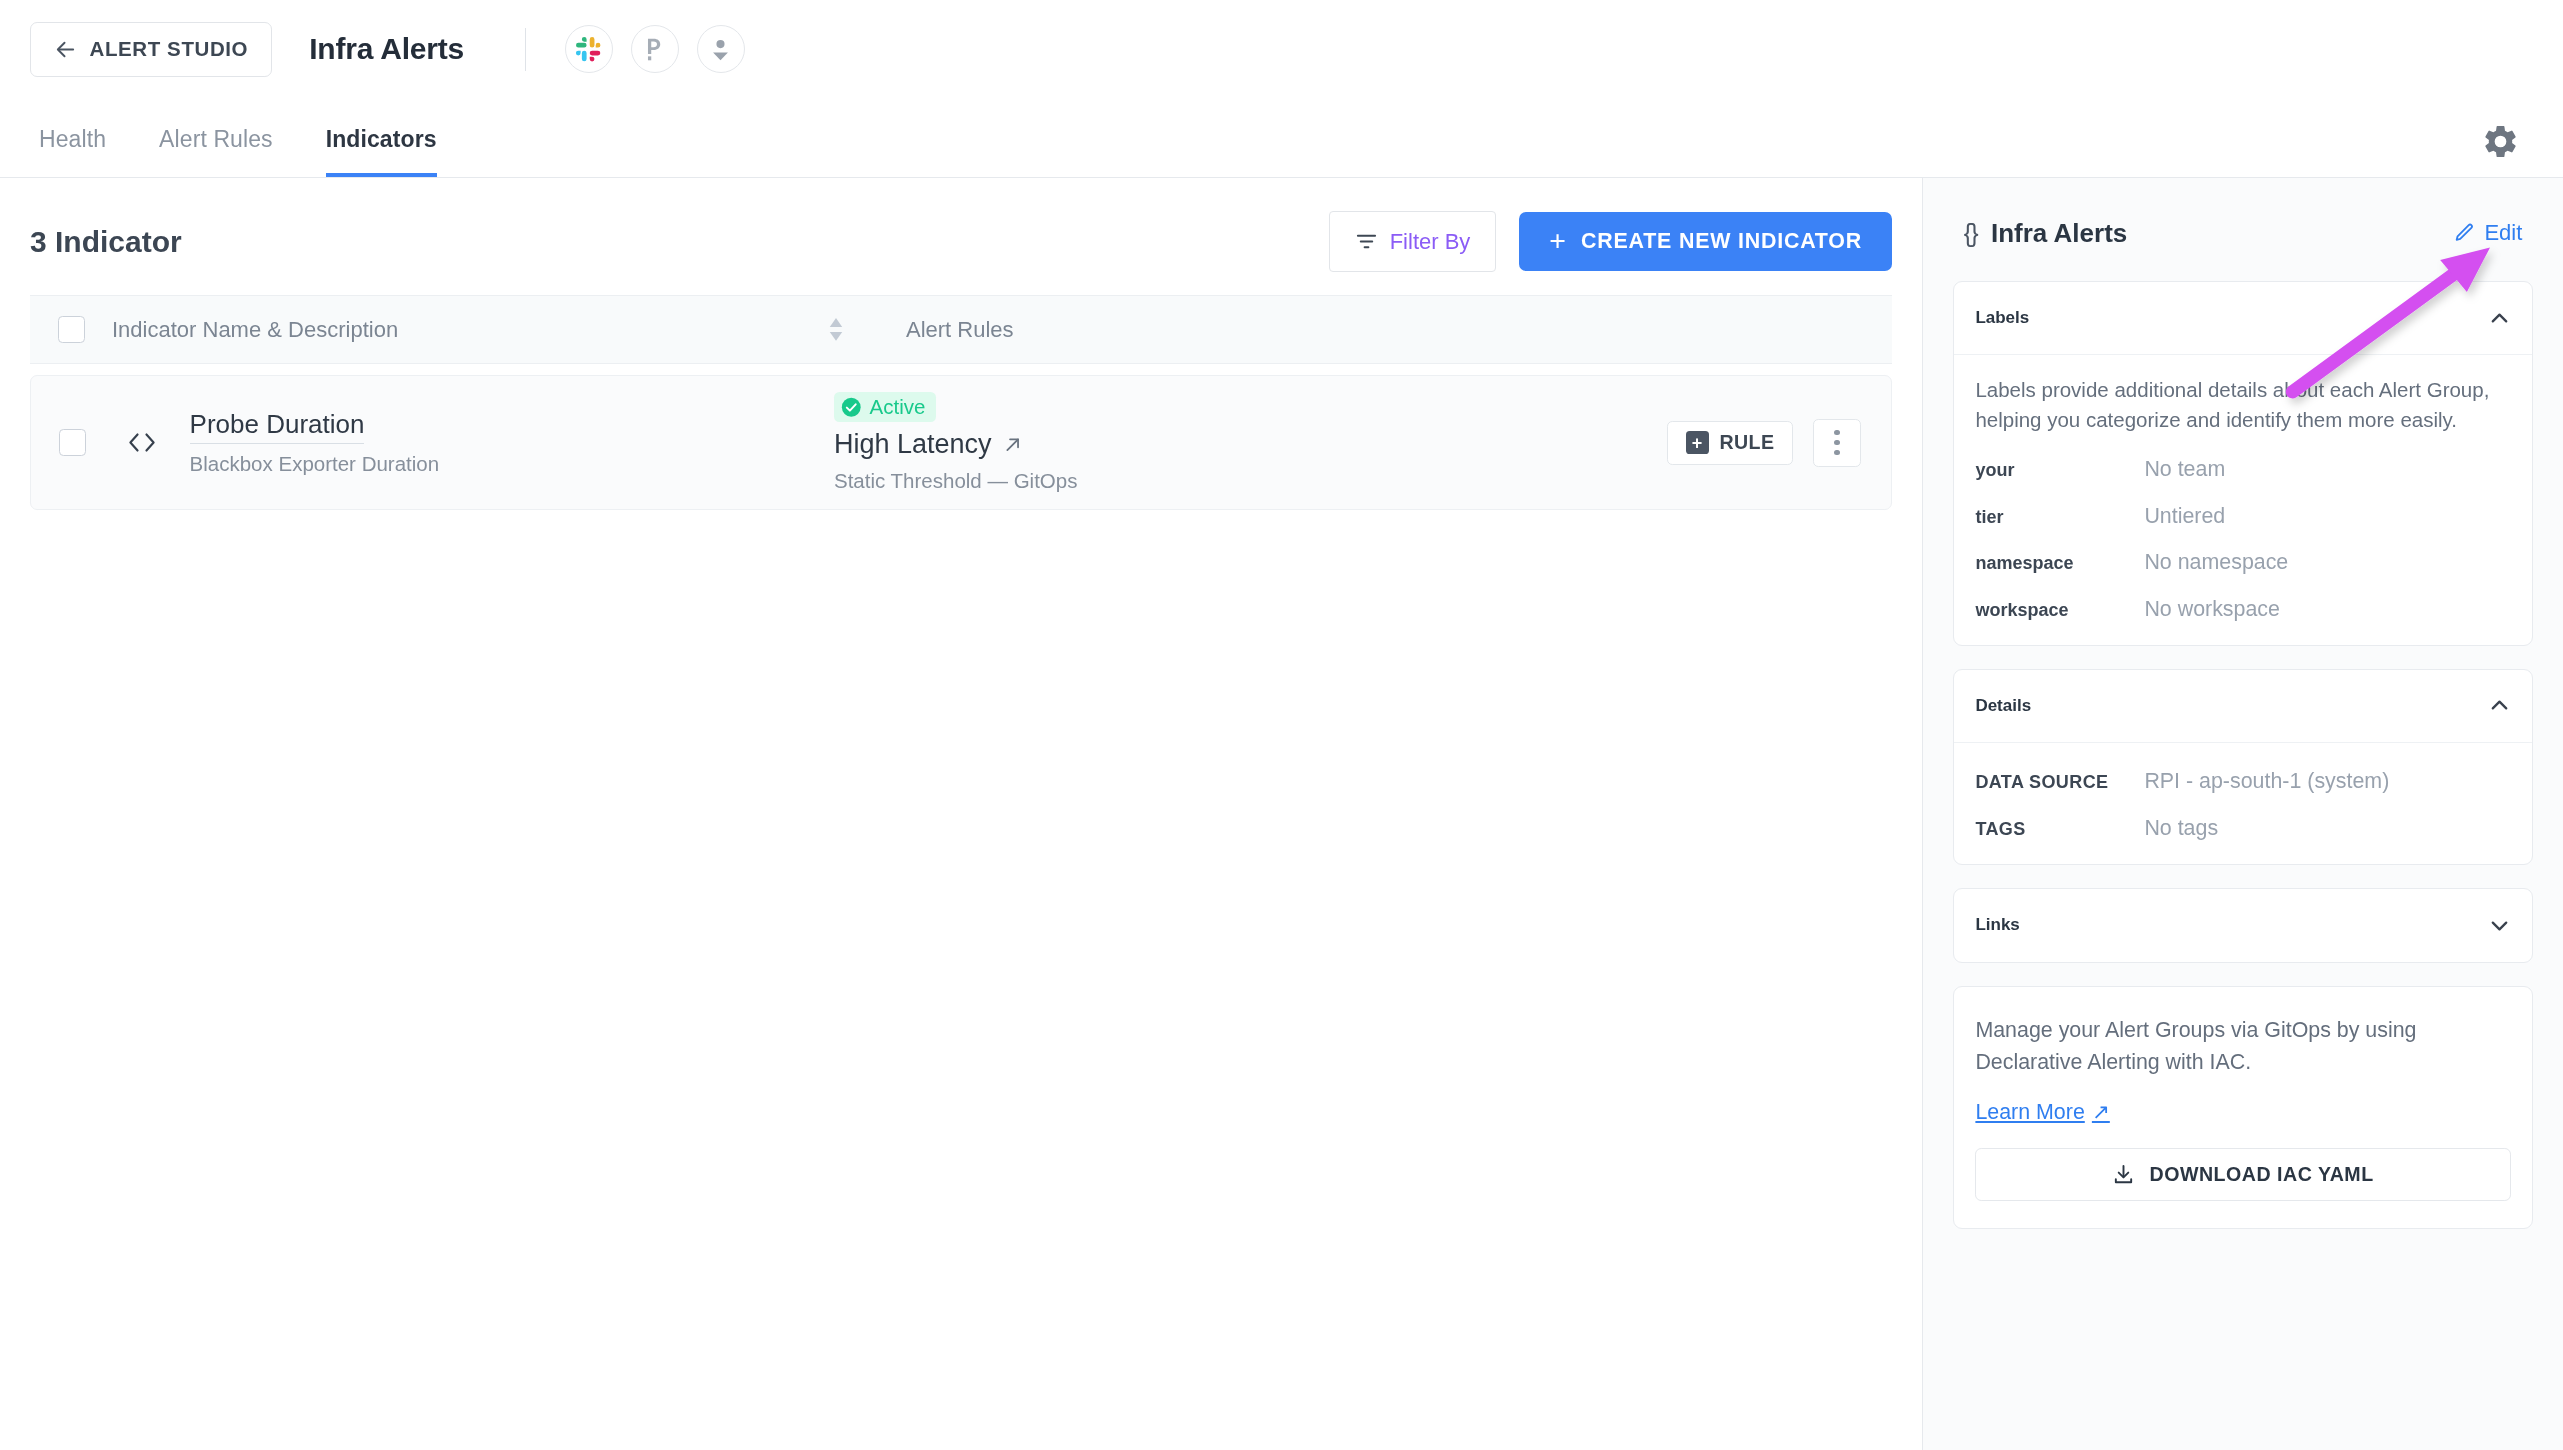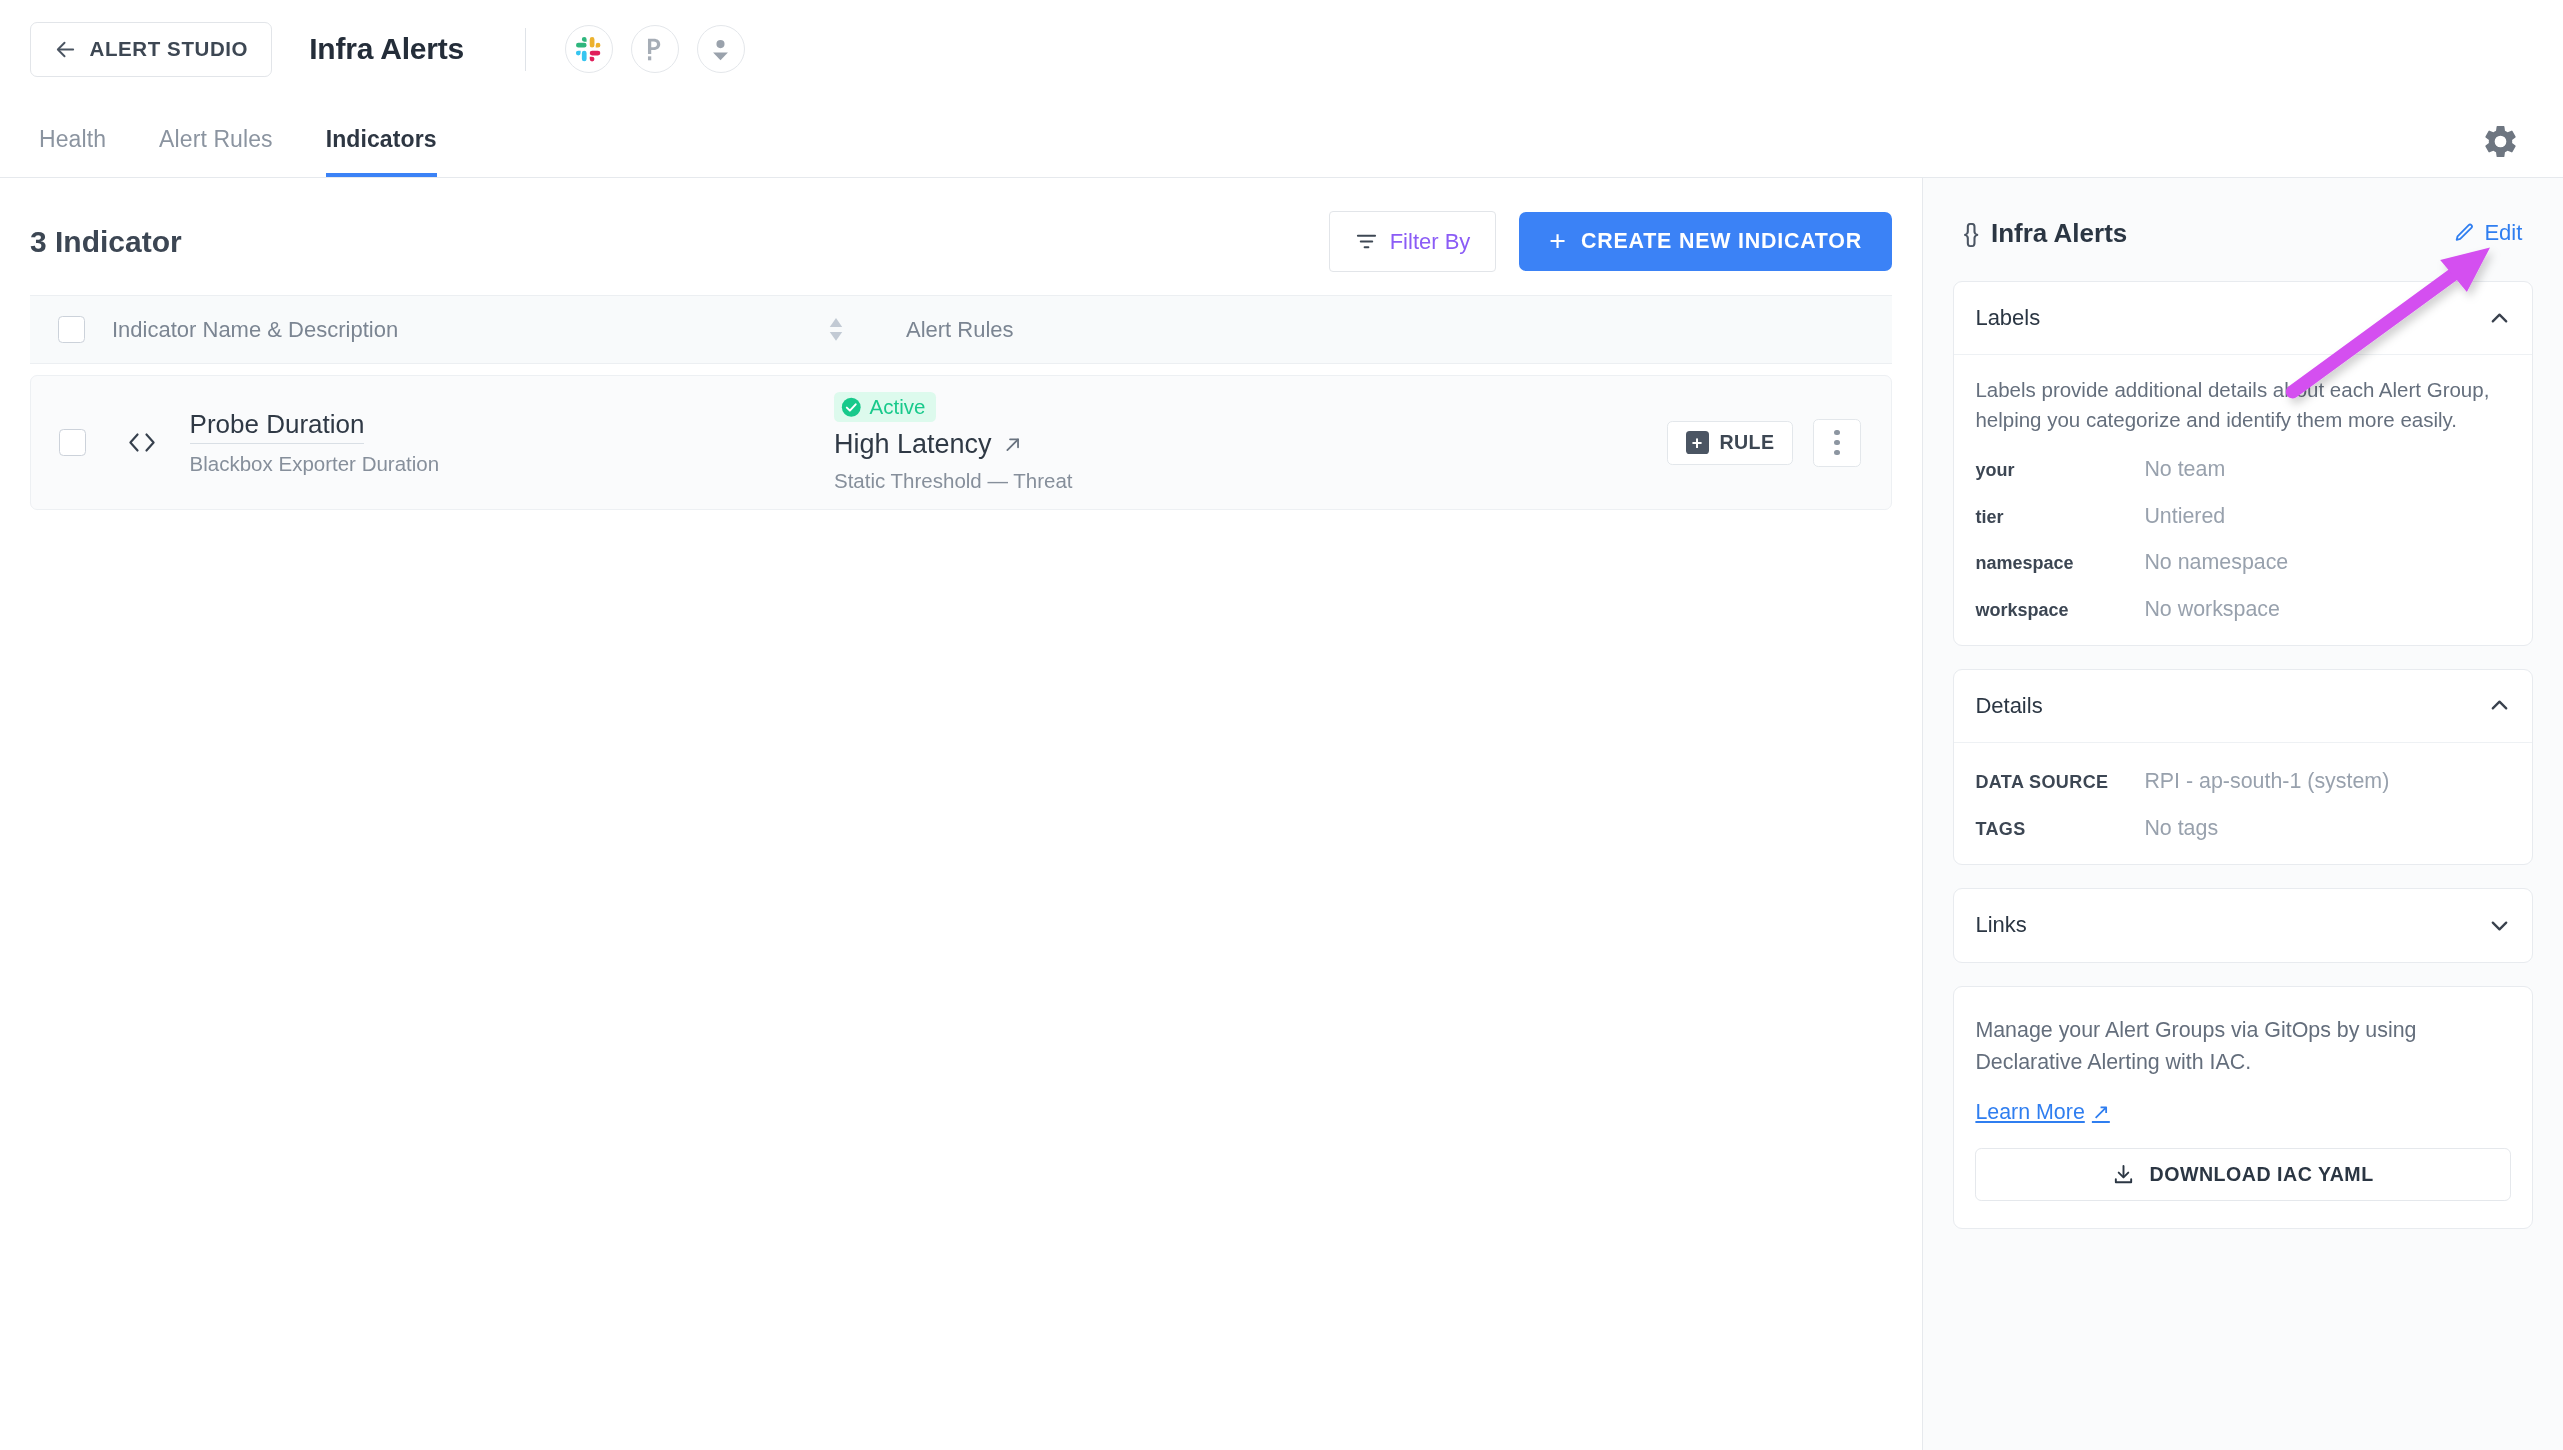"Labels" .card-title { font-size: 22px -> 17px; font-weight: 400 -> 700 }
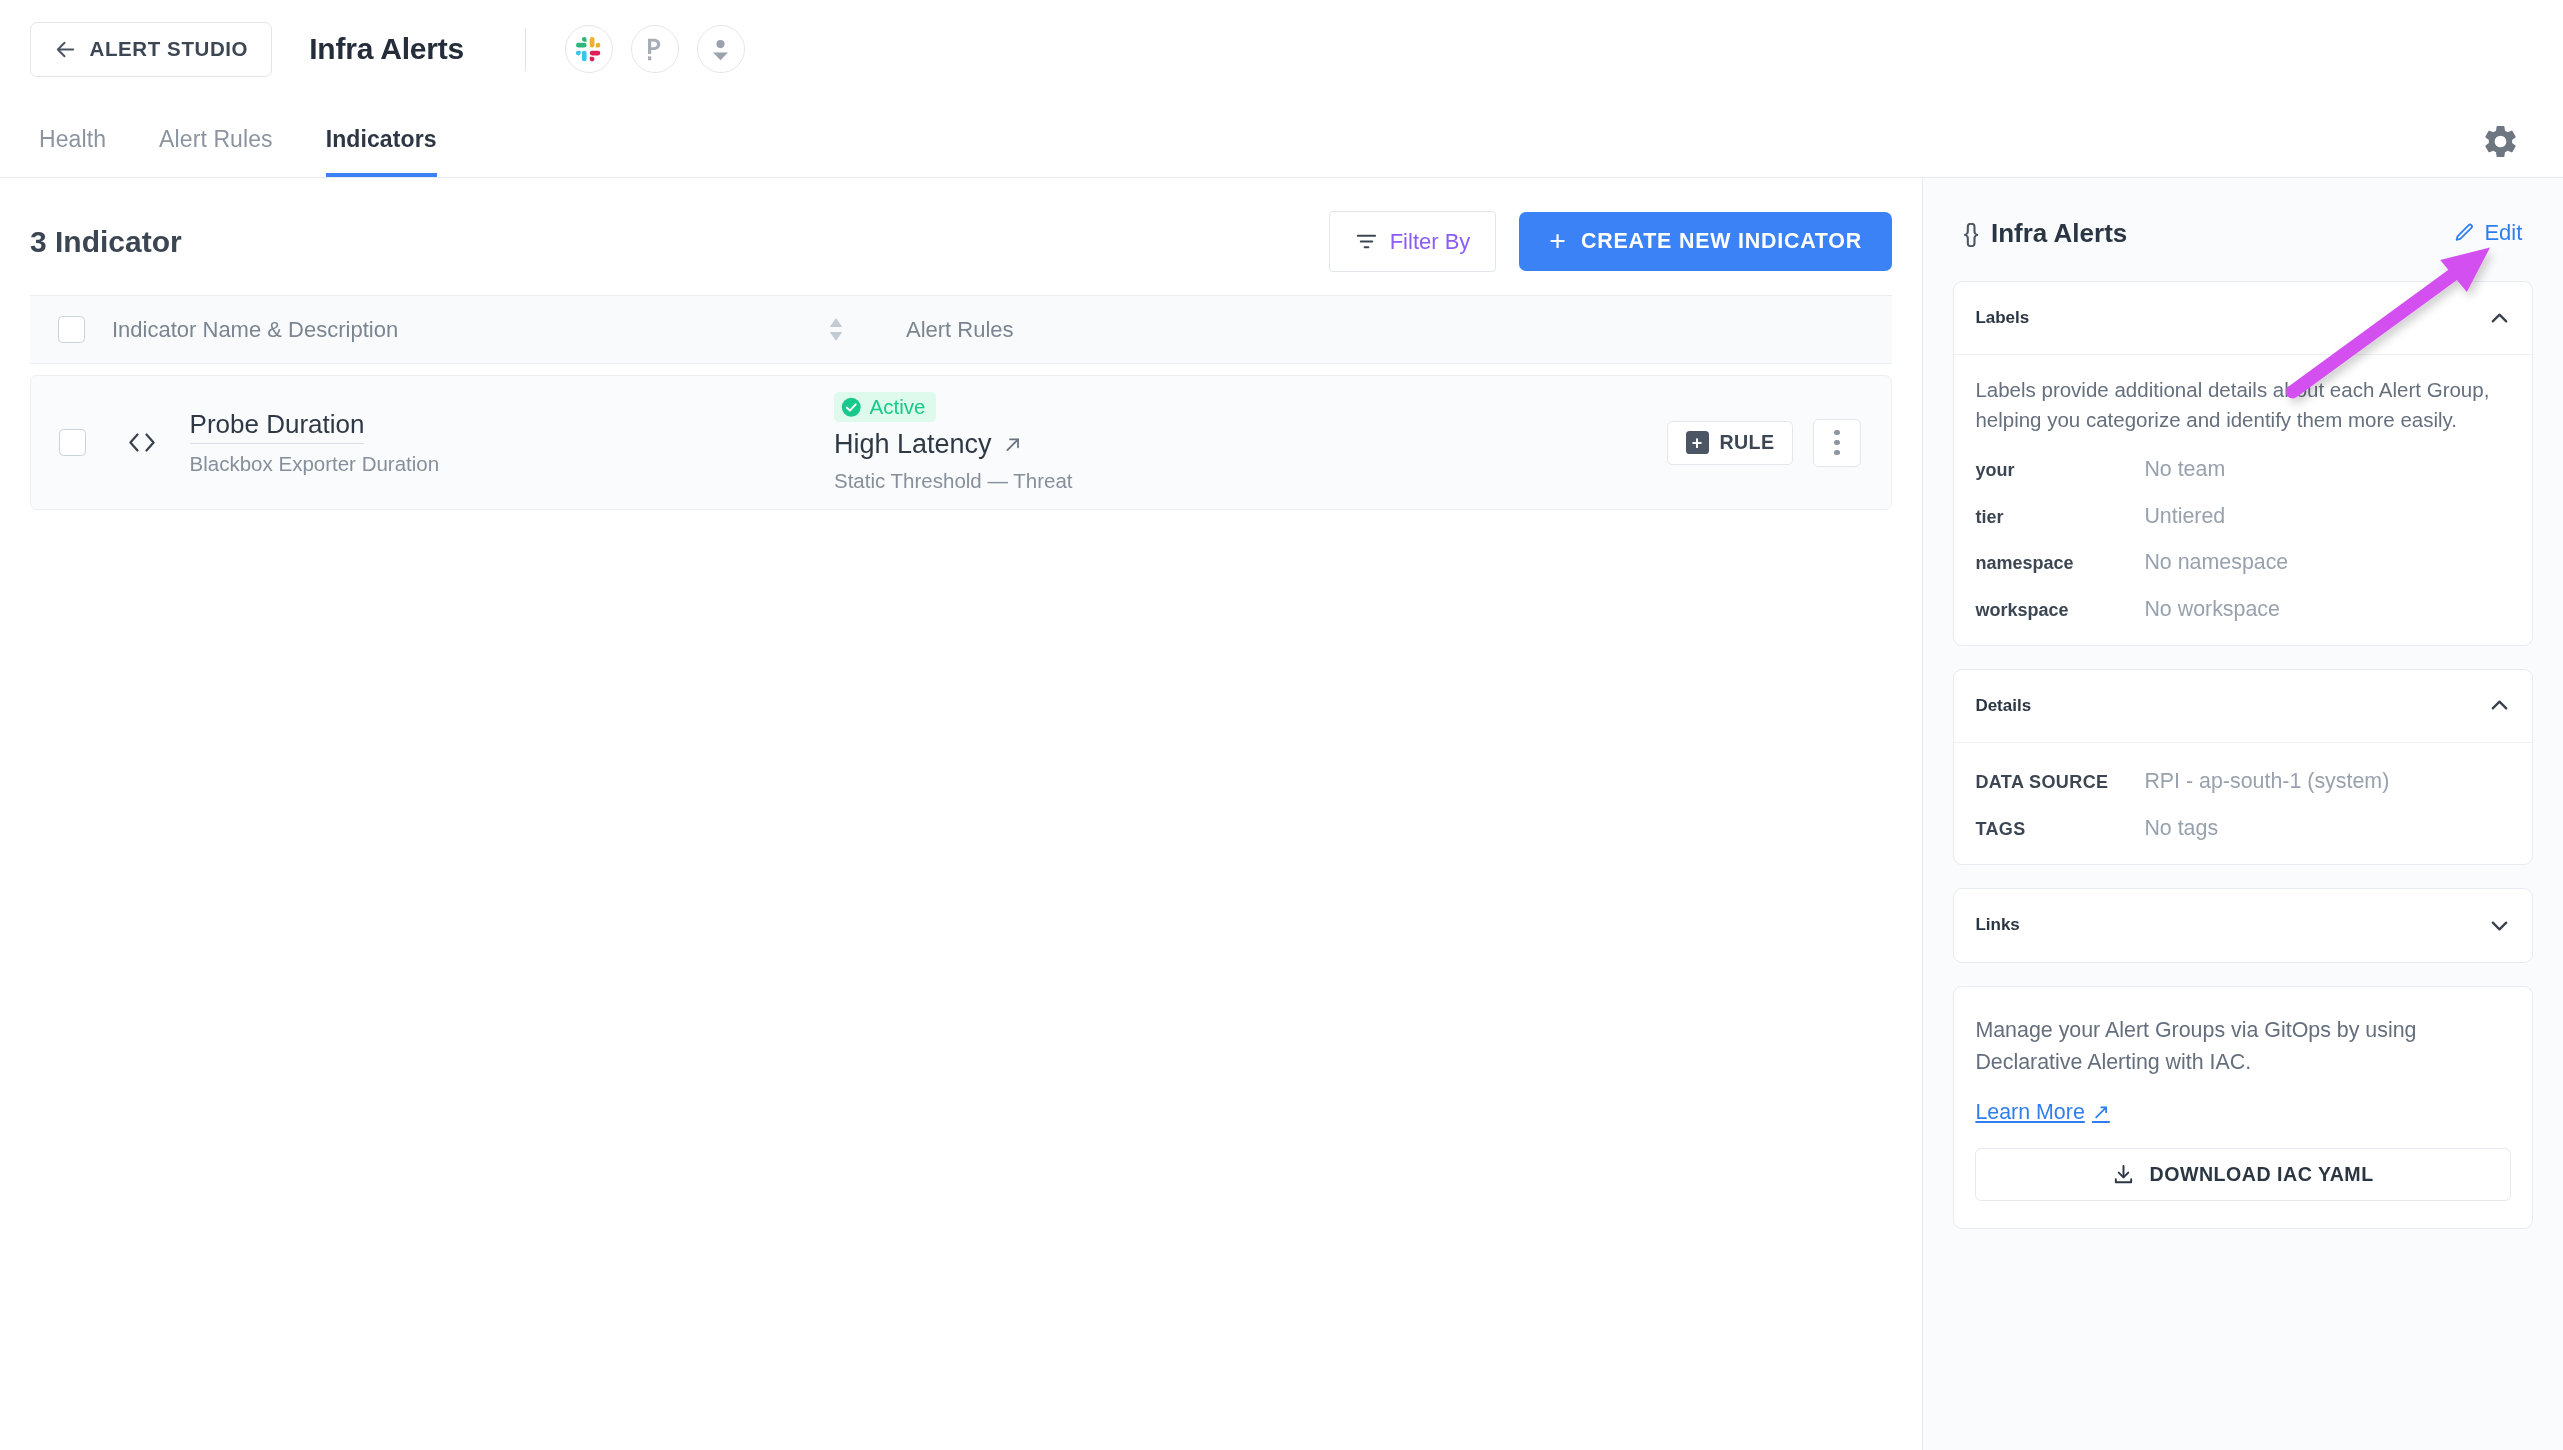"Static Threshold — Threat" div.rule-sub { text: Threat -> GitOps }
